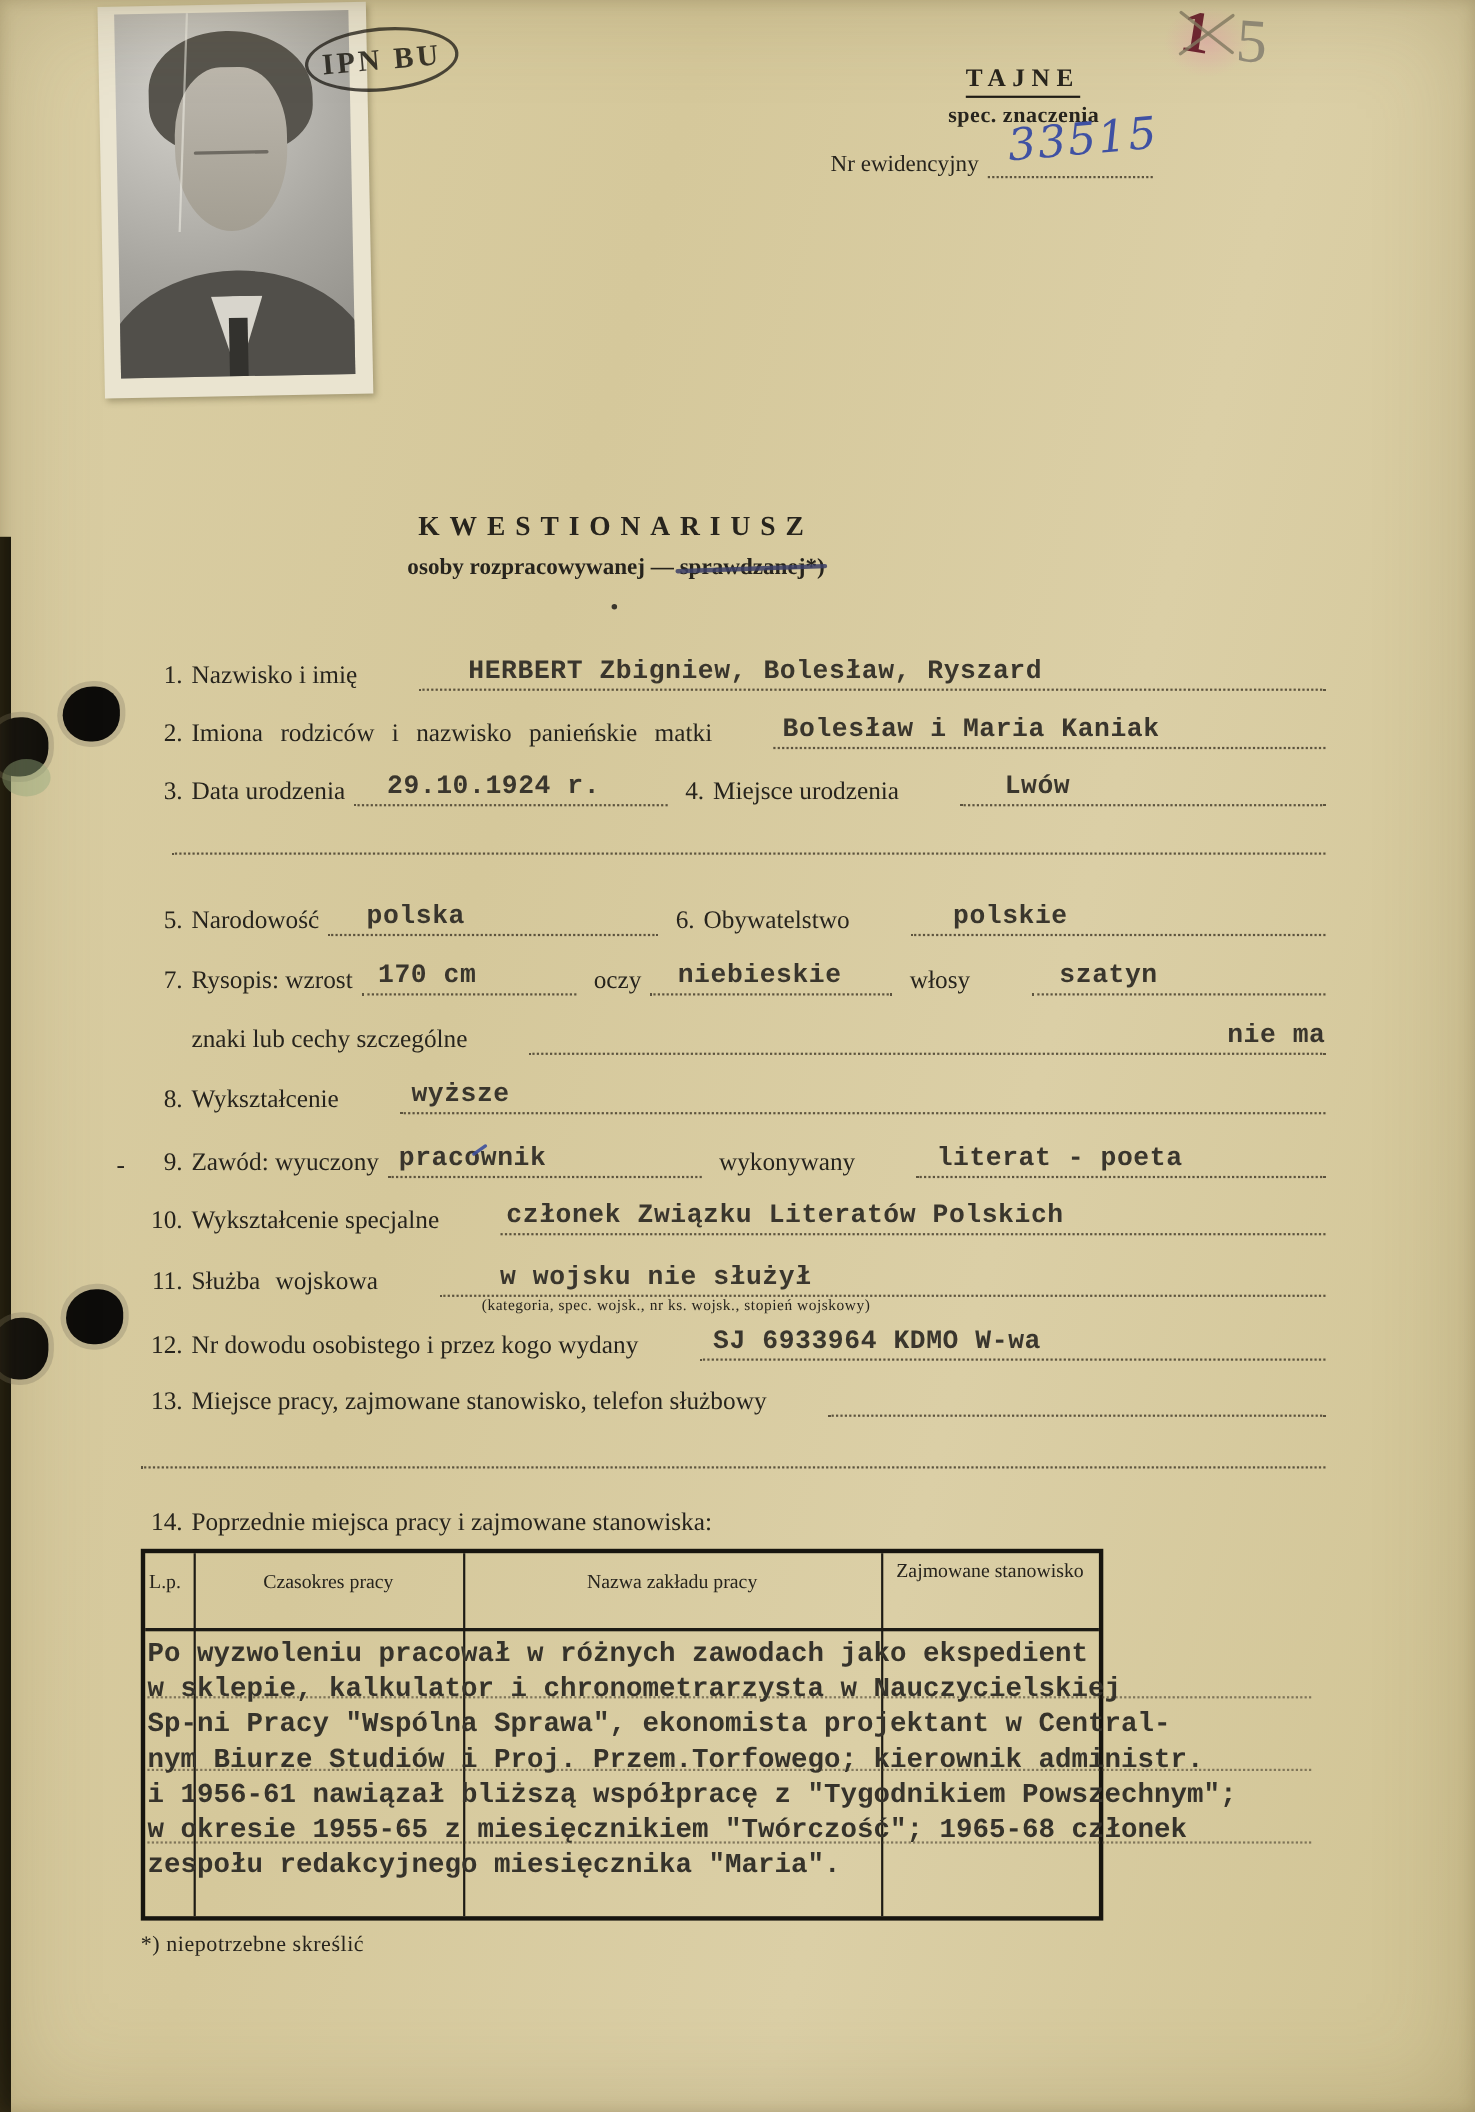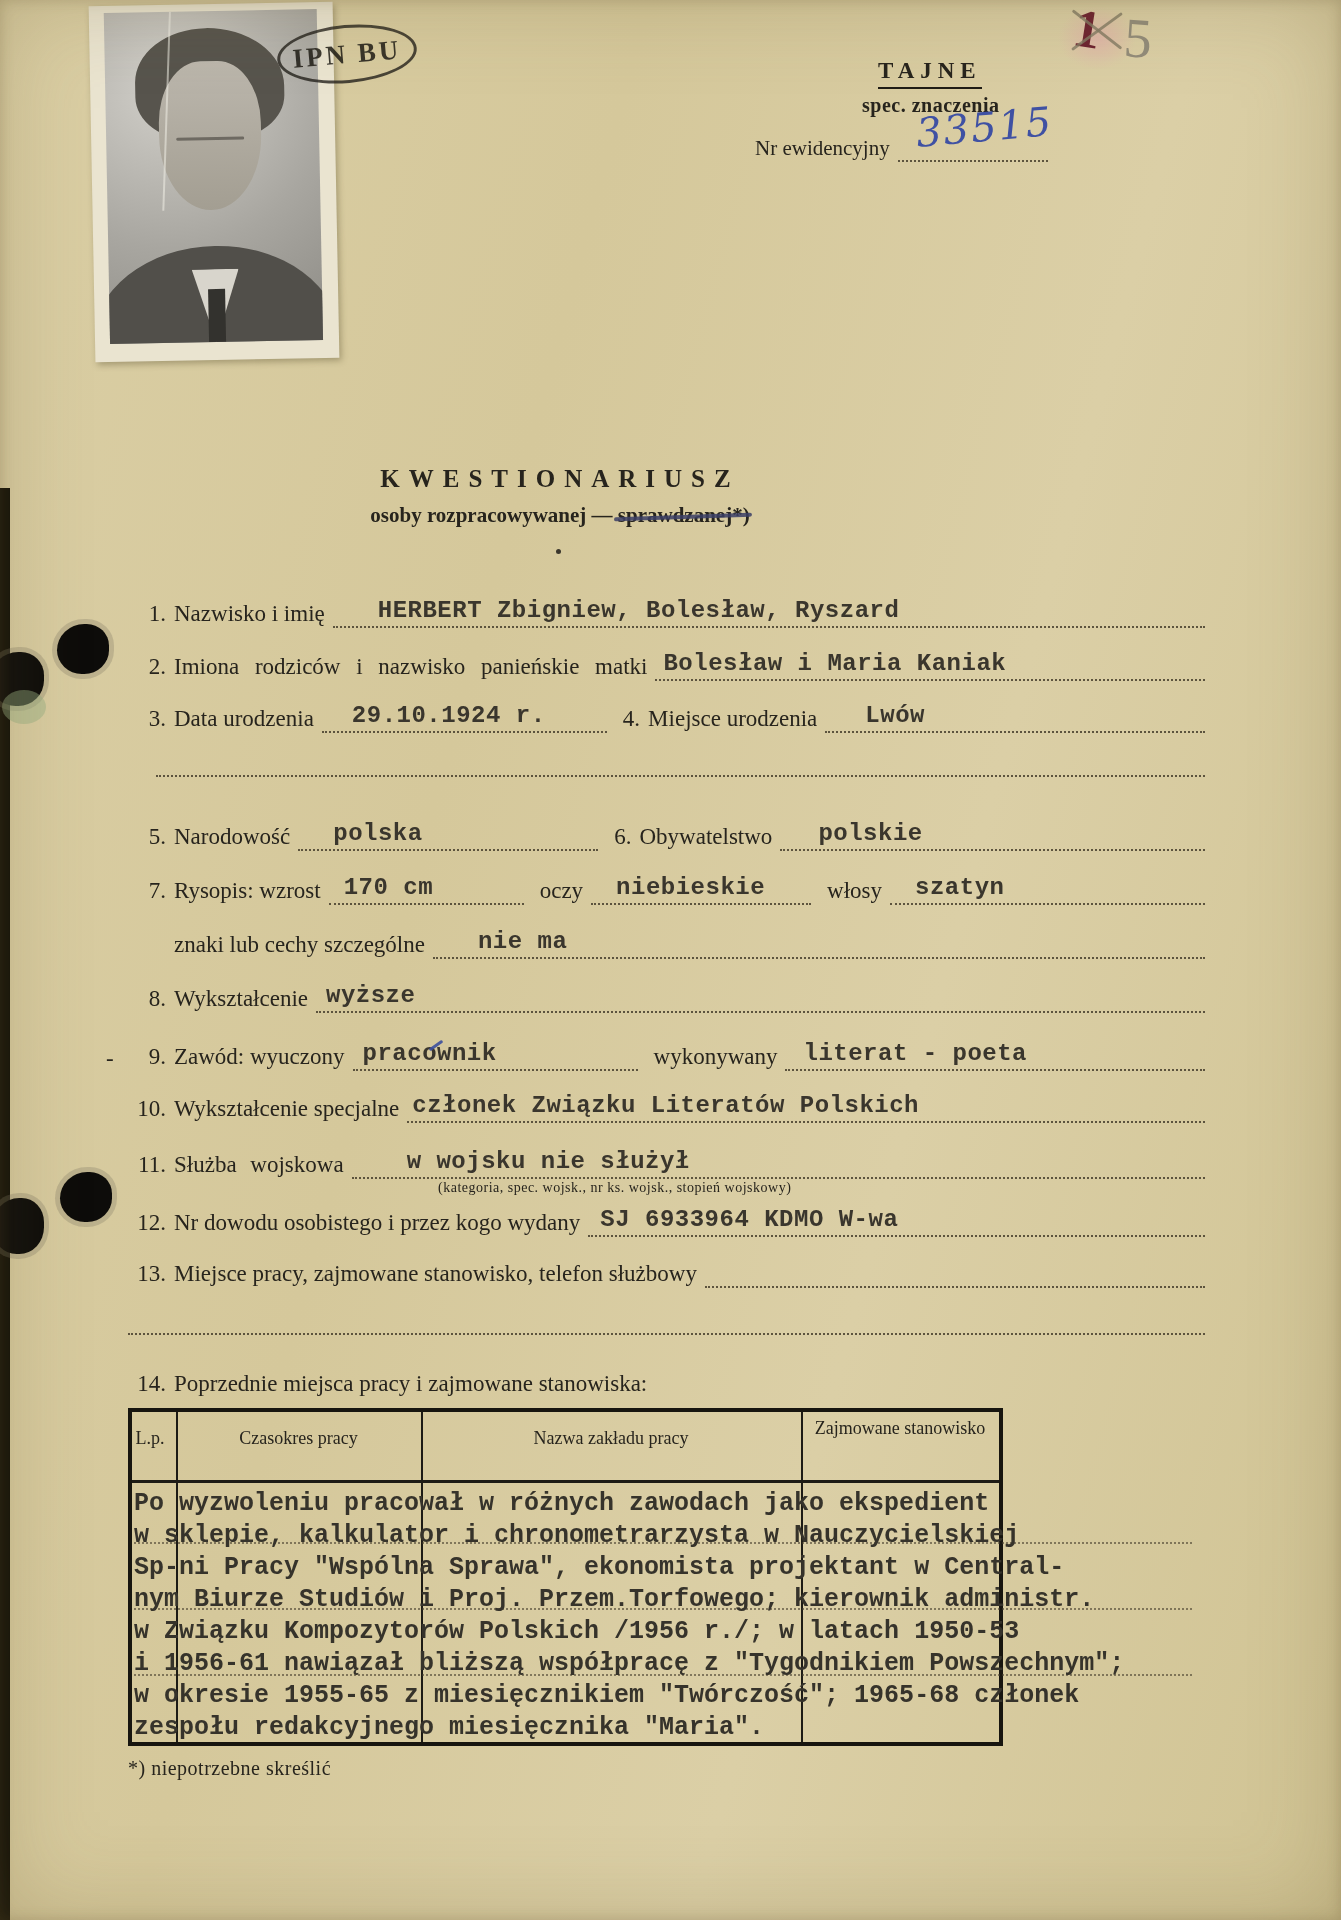"HERBERT Zbigniew, Bolesław, Ryszard" .grow { margin-left: none -> 48px }
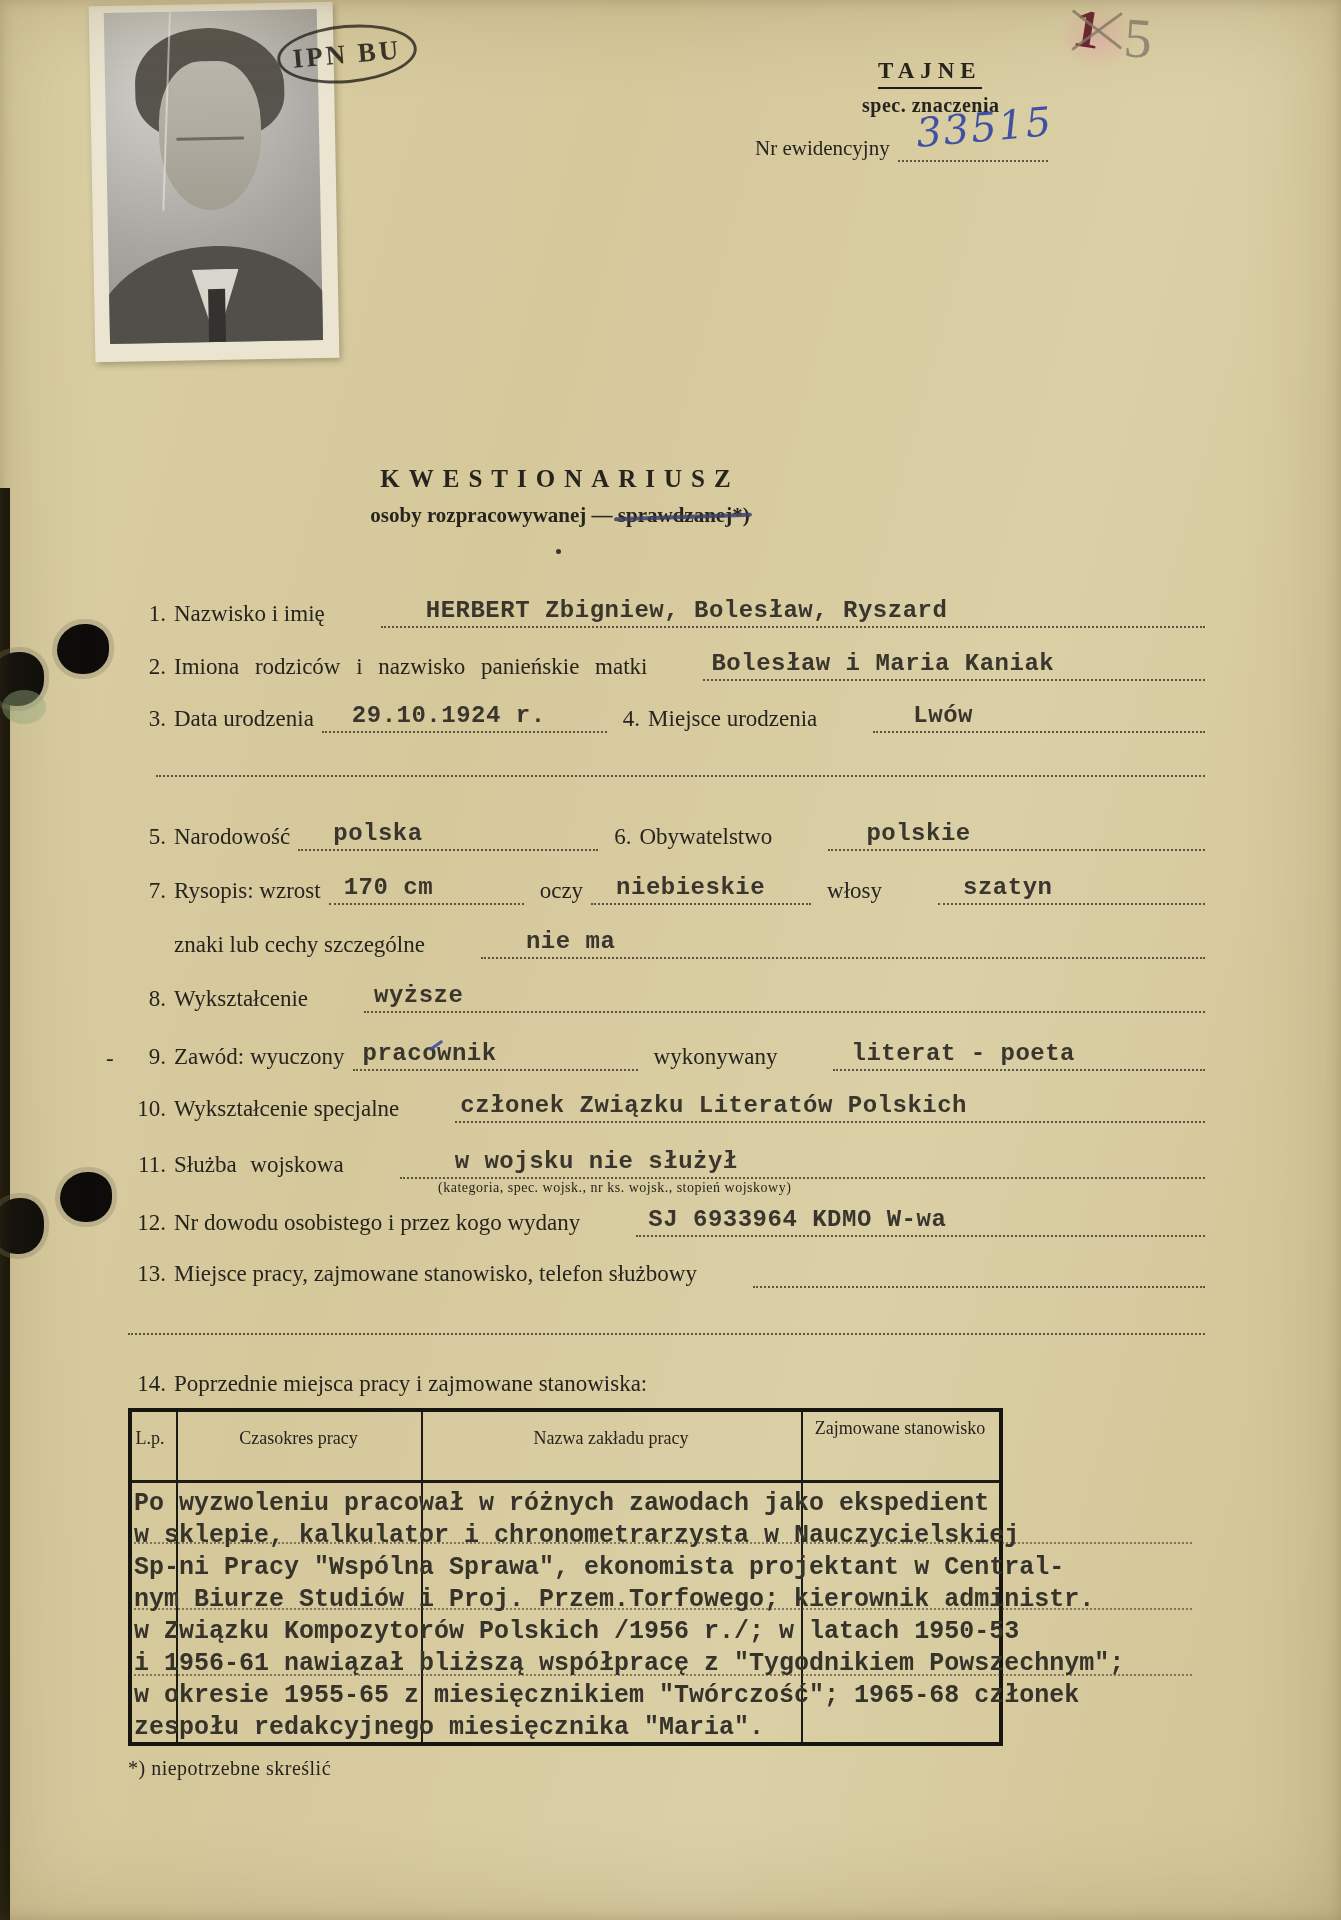"nie ma" span.dval { text-align: none -> right }
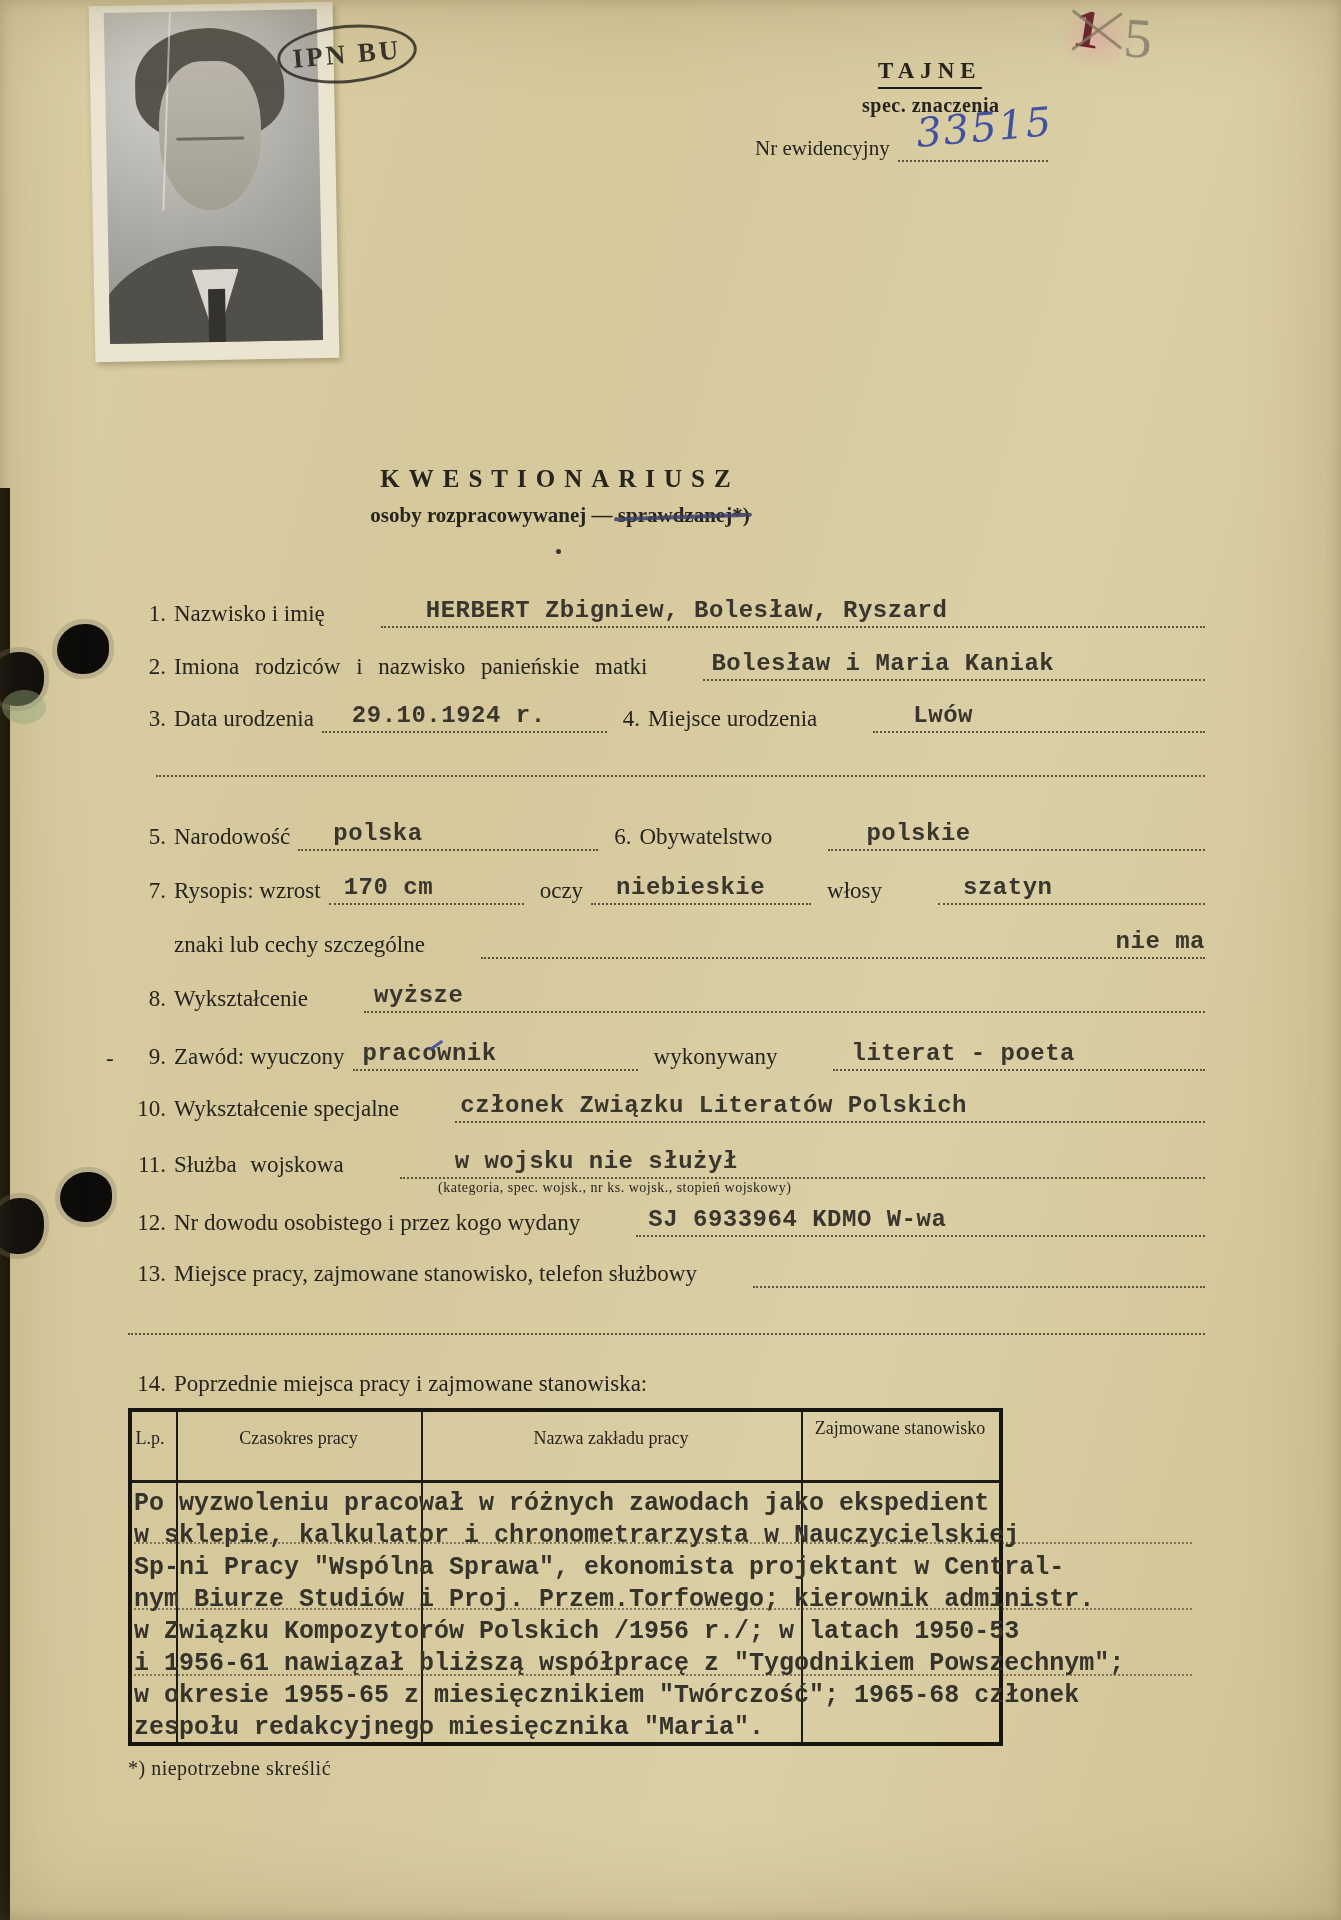"w Związku Kompozytorów Polskich /1956" div { html: <div>w Związku Kompozytorów Polskich /1956 r./; w latach 1950-53</div> -> none }
